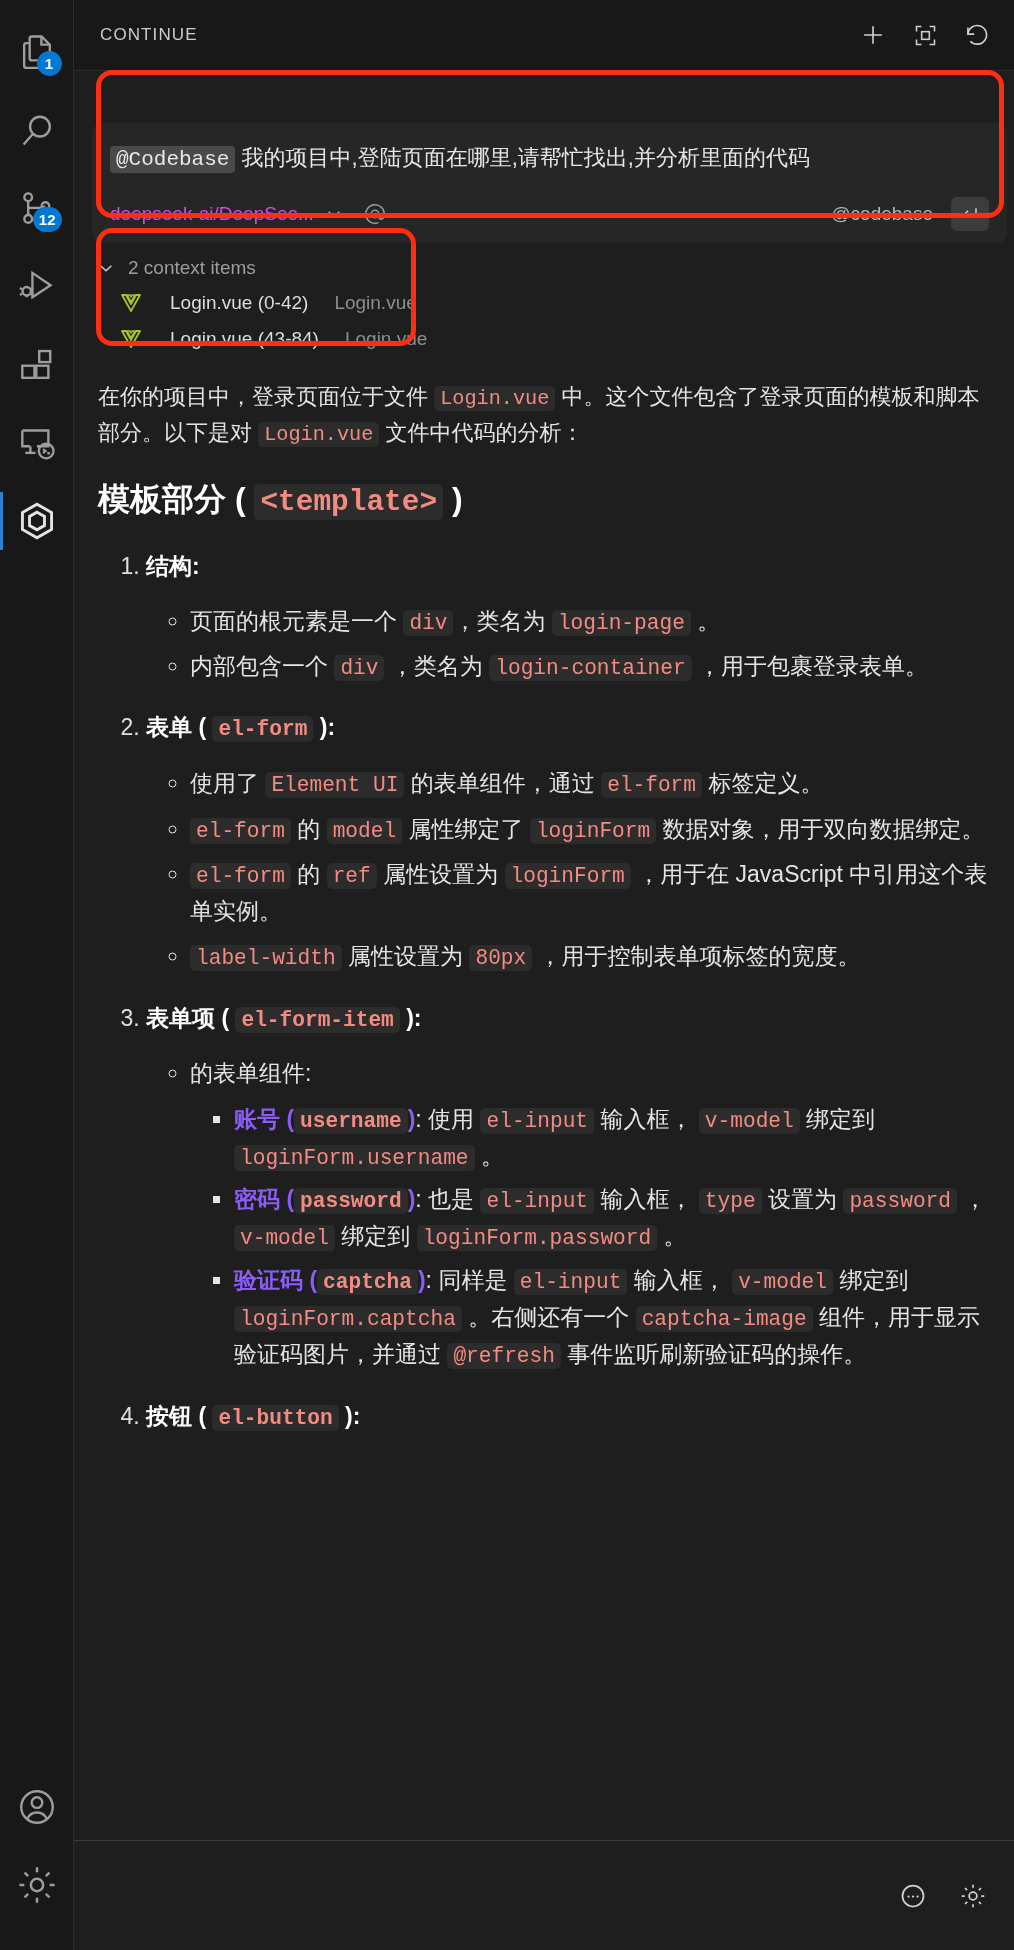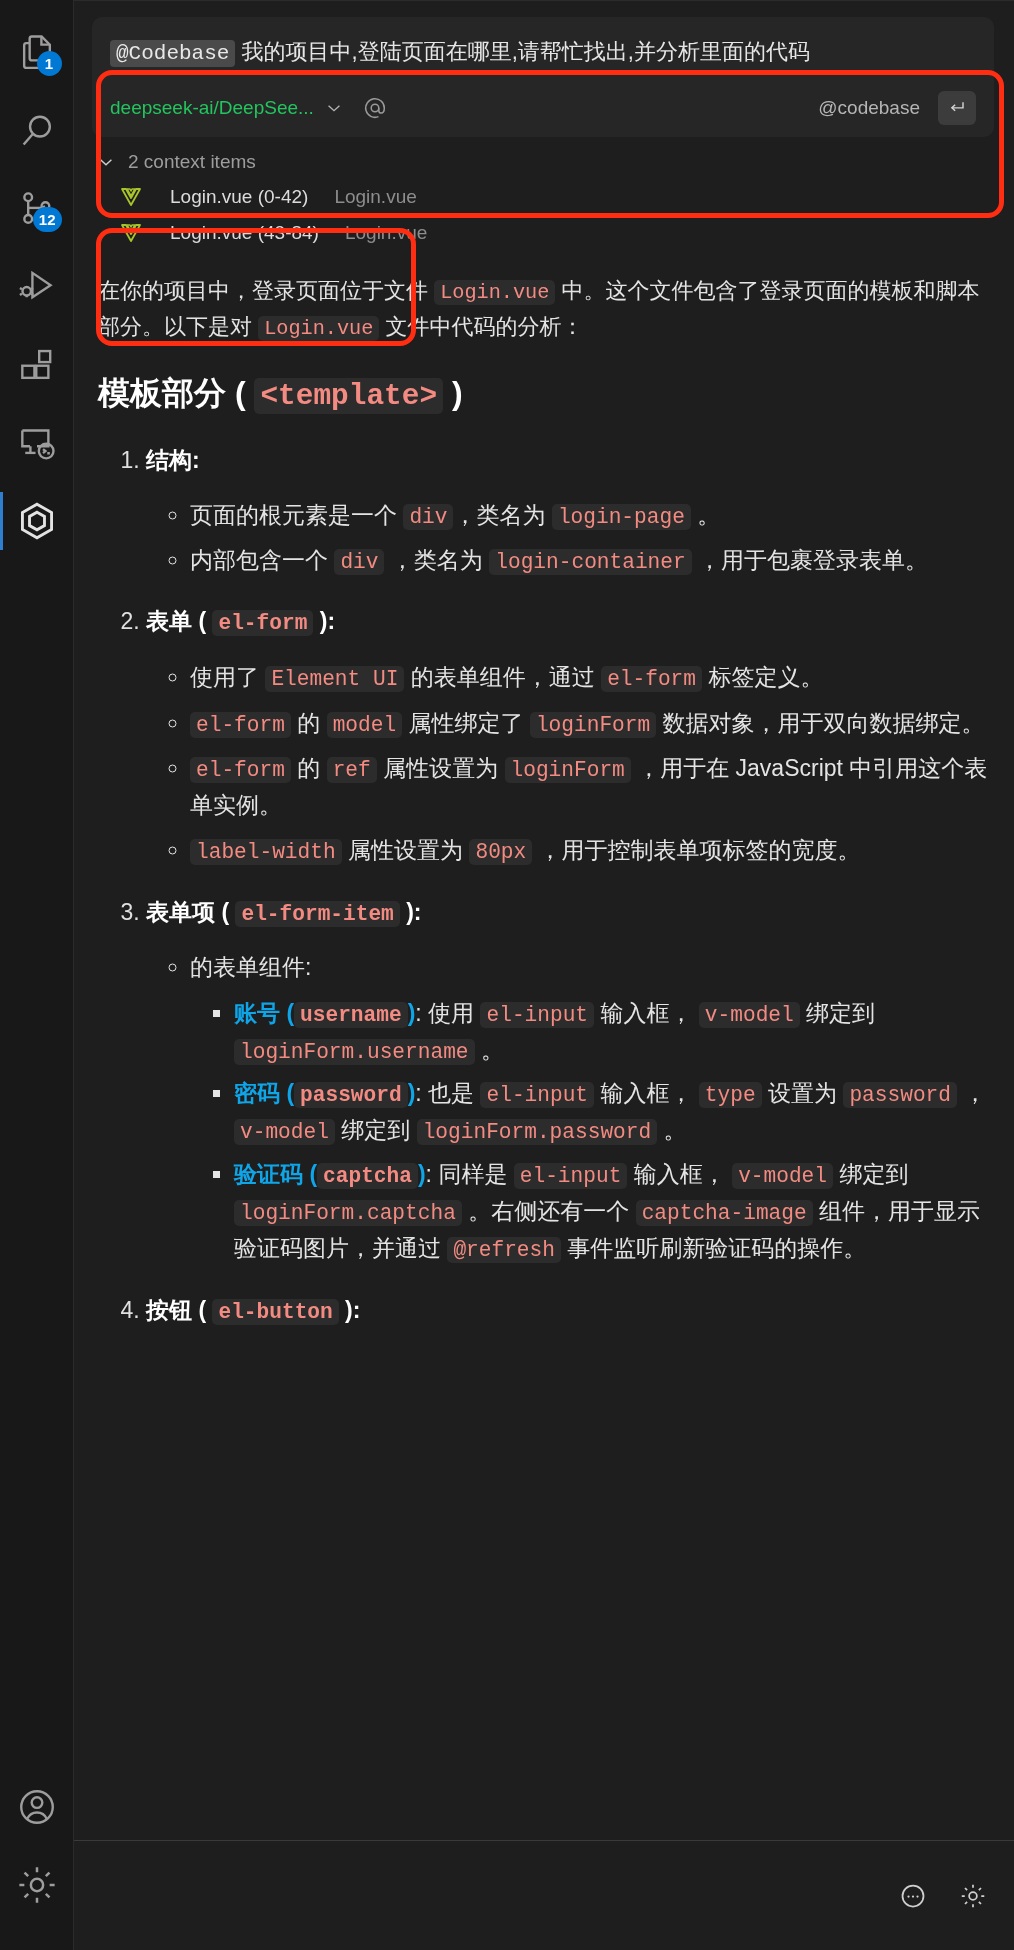"CONTINUE" div.panel-header { html: none -> <div> <div>CONTINUE</div> <div> <div> <svg> <path></path> </svg> </div> <div> <svg> <path></path> <rect></rect> </svg> </div> <div> <svg> <path></path> <path></path> </svg> </div> </div> </div> }
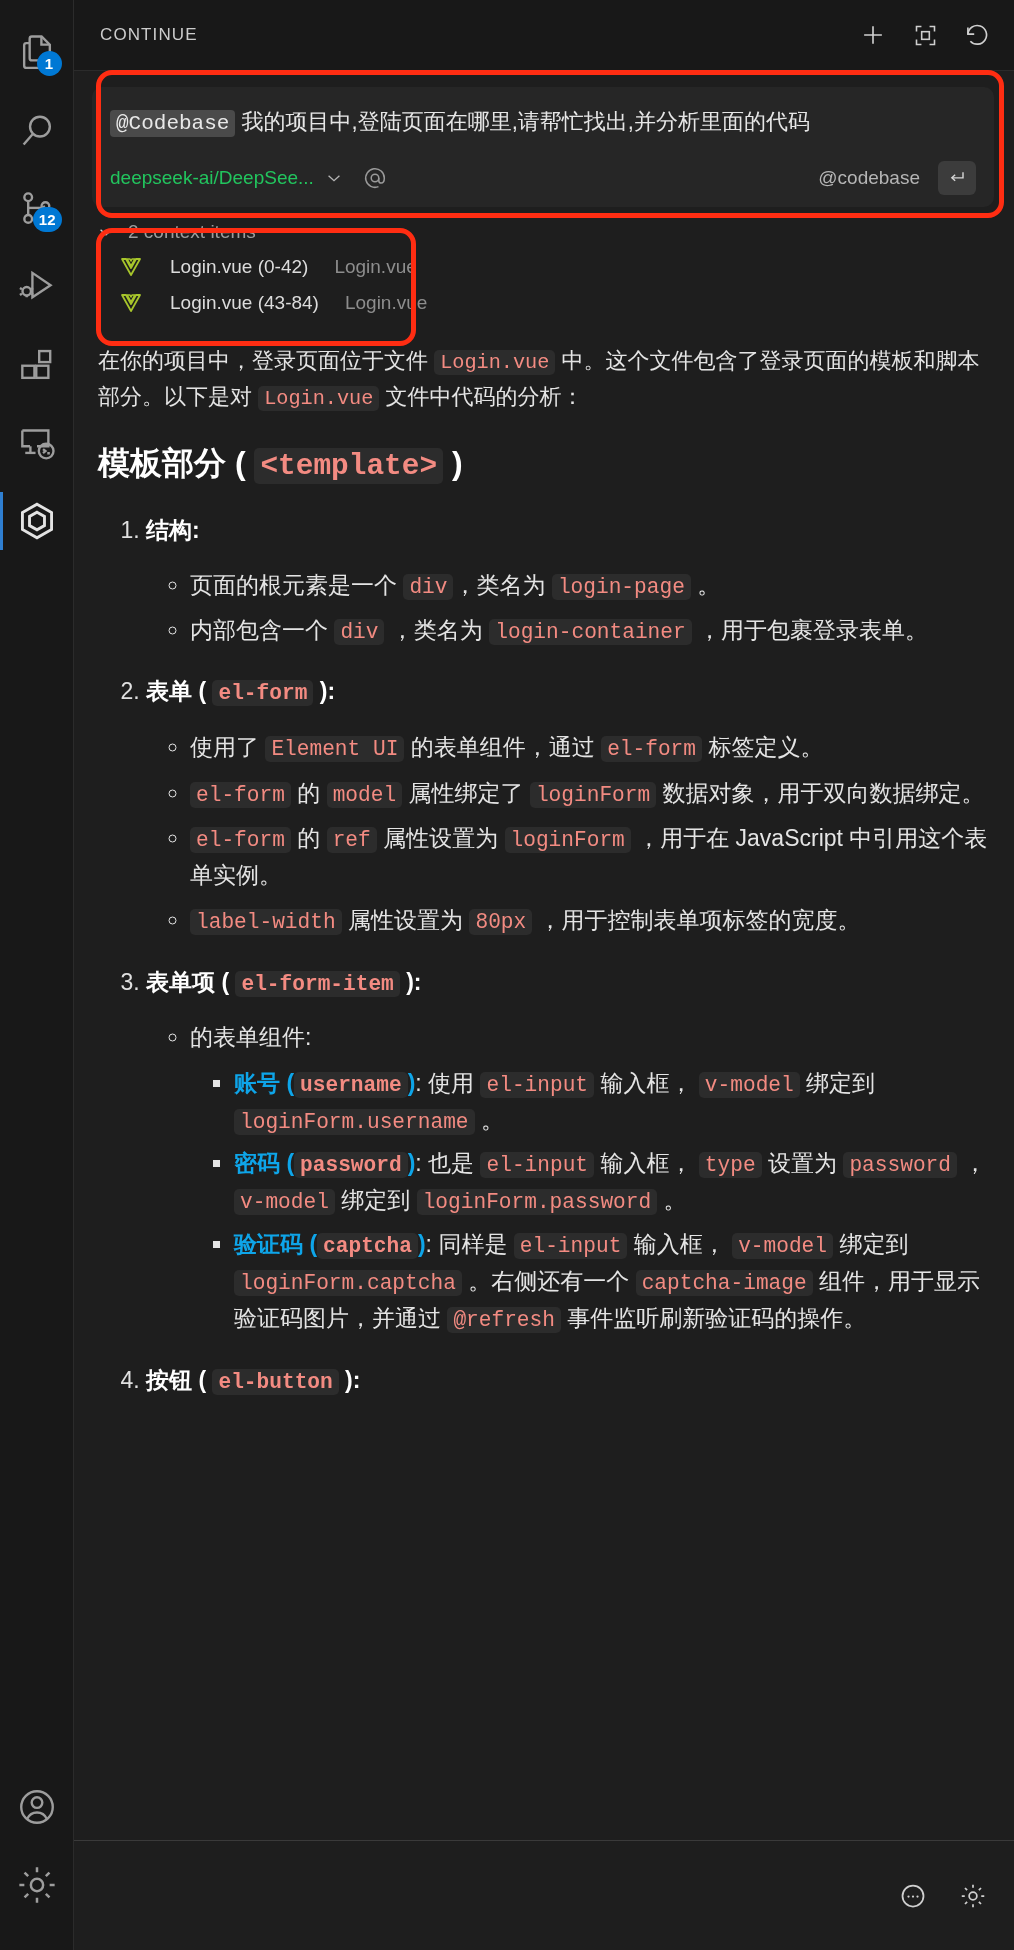"@Codebase 我的项目中,登陆页面在哪里,请帮忙找出,并分析里面的代码" .composer-wrap { margin-top: none -> 36px; padding: 16px 20px 0 18px -> 16px 7px 0 18px }
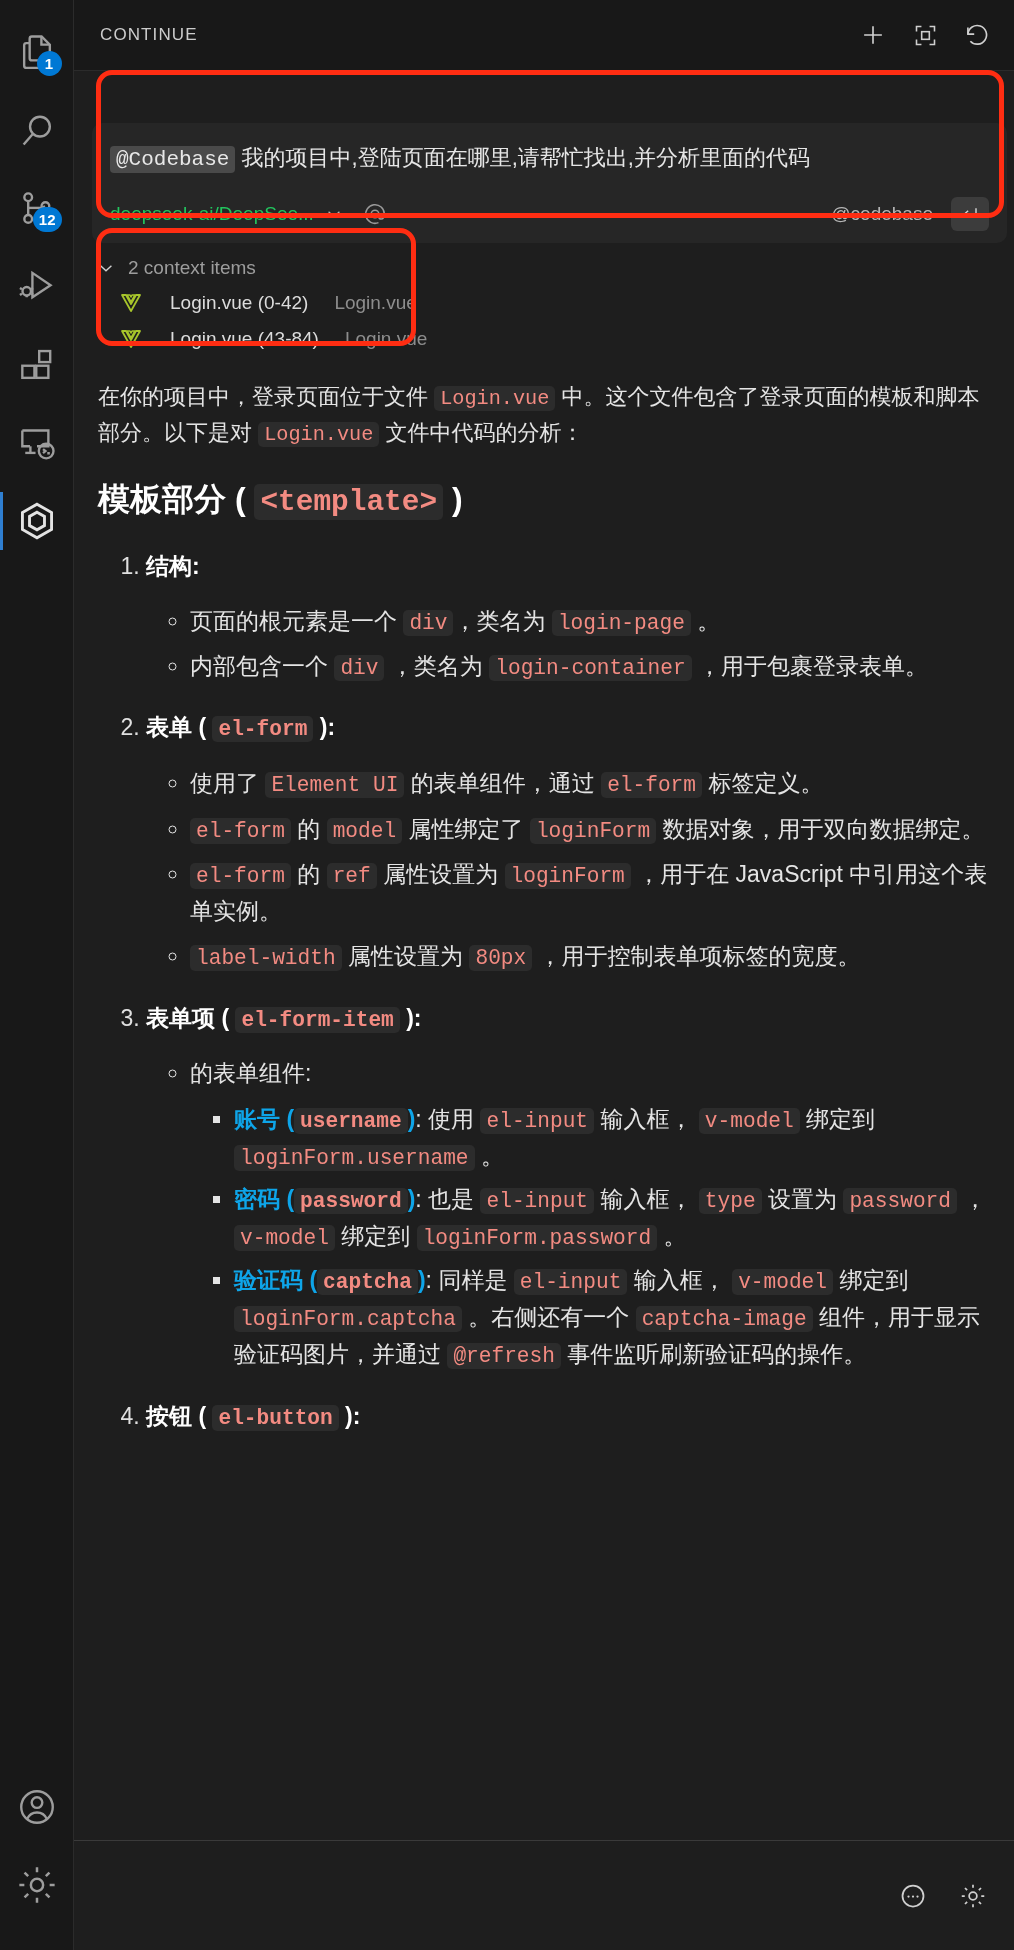"deepseek-ai/DeepSee..." .model-select { color: #22c55e -> #d946ef }
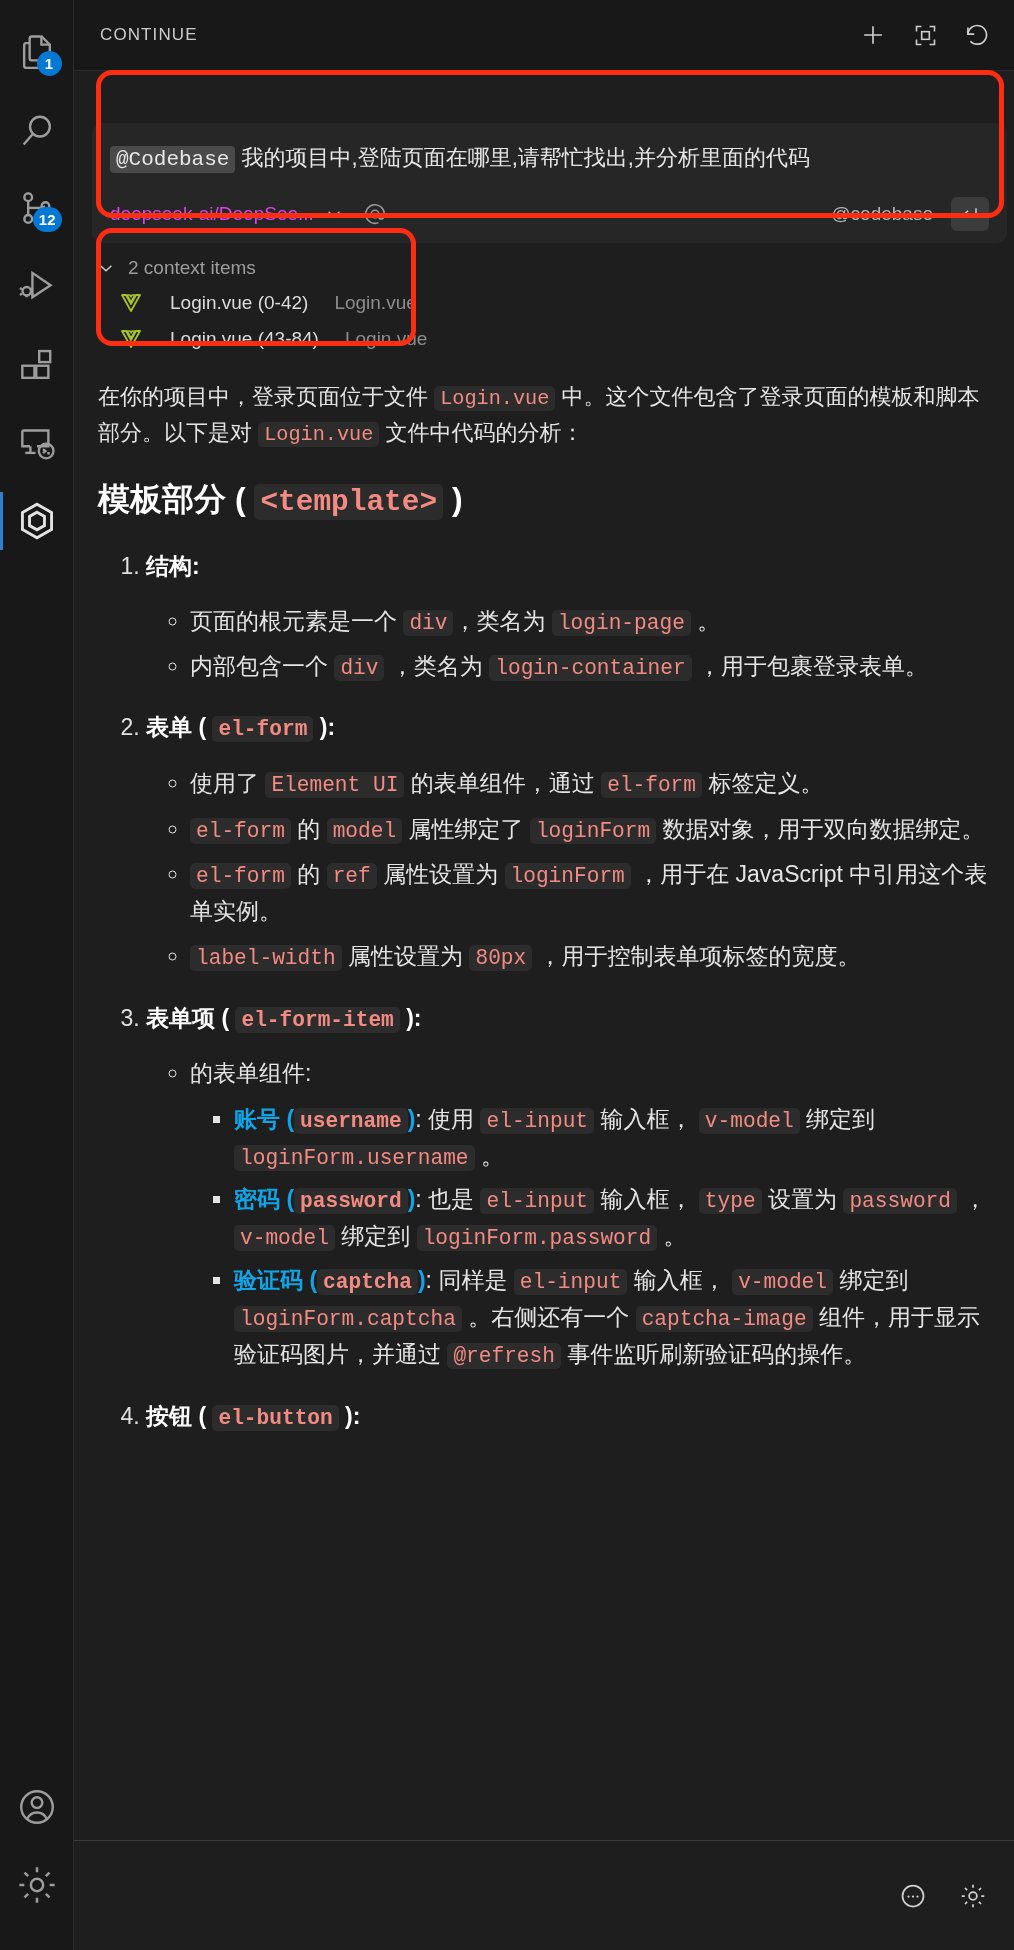"账号 (" ul.lvl3 > li > b { color: #0ea5e9 -> #8b5cf6 }
